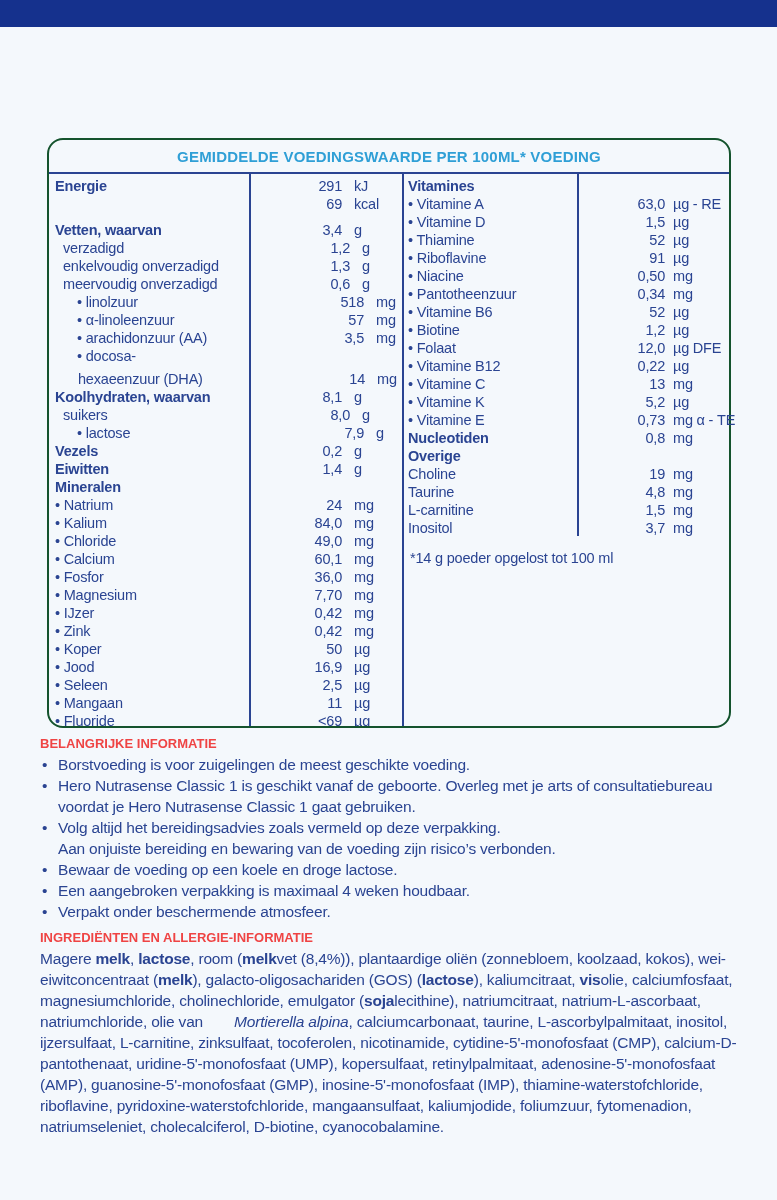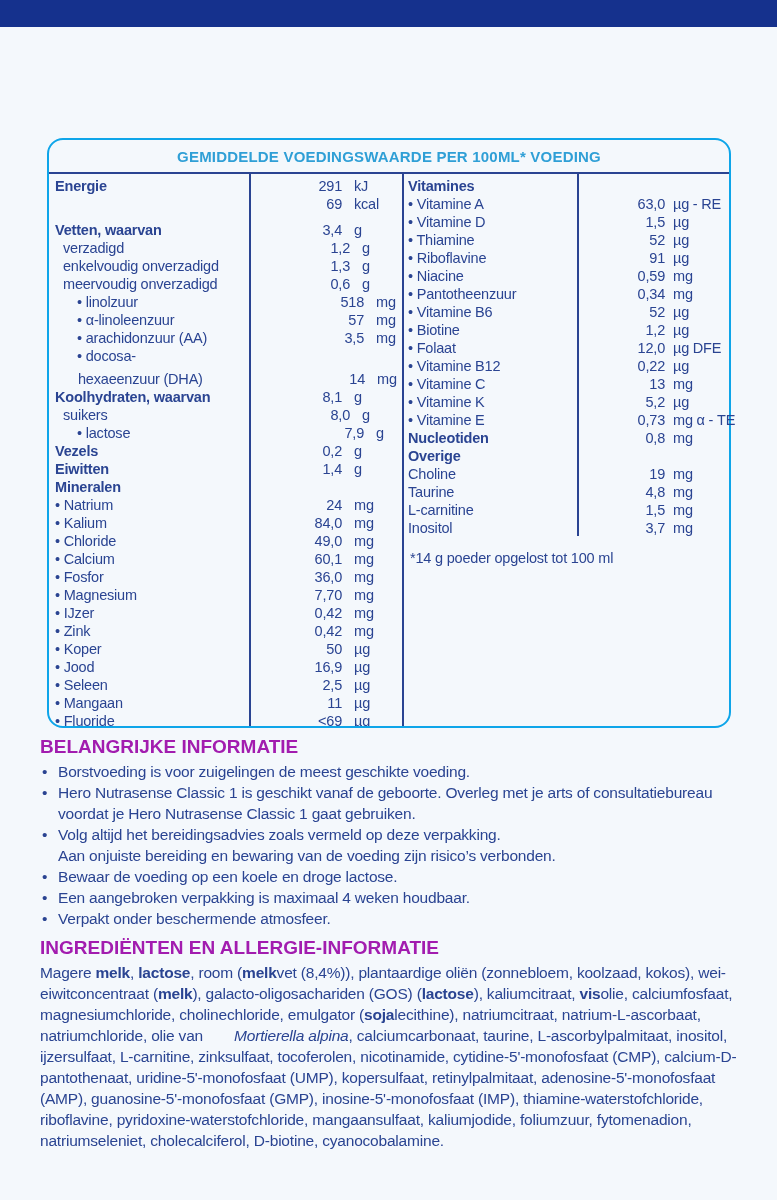"GEMIDDELDE VOEDINGSWAARDE PER 100ML*" .ntable { border: 2px solid #0ea5e9 -> 2px solid #14532d }
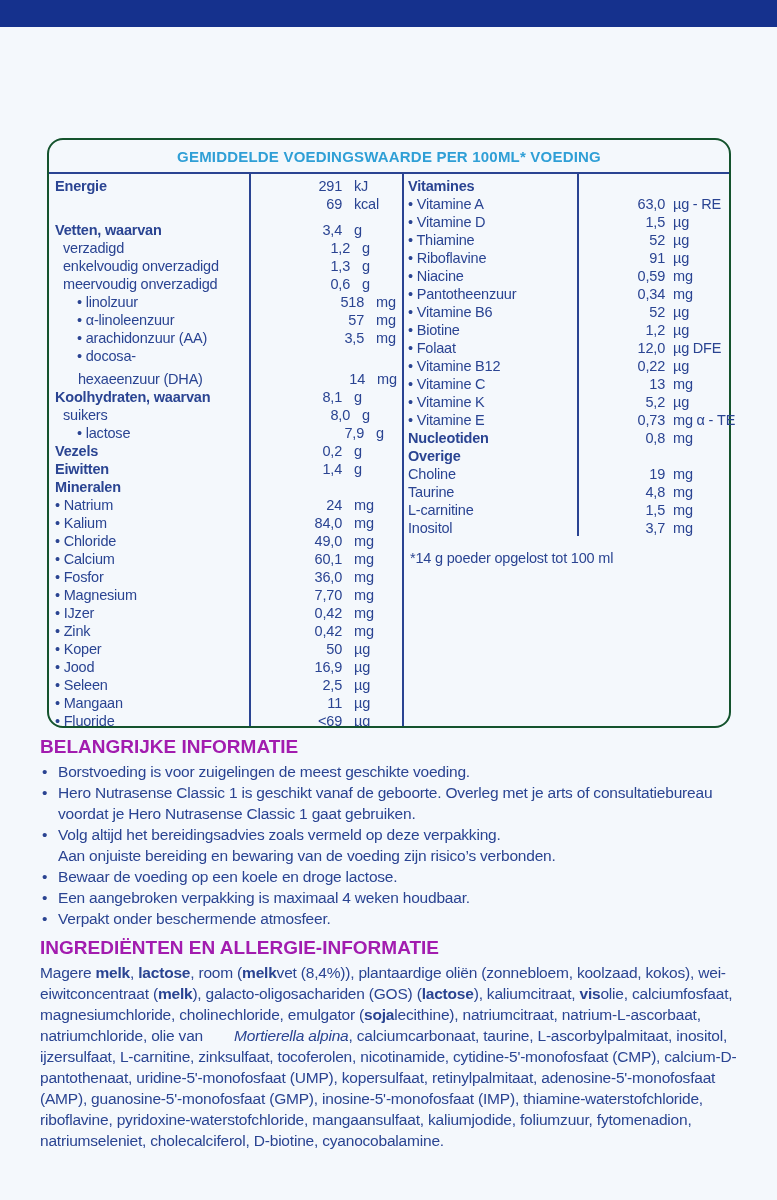"0,59" span.val { text: 0,59 -> 0,50 }
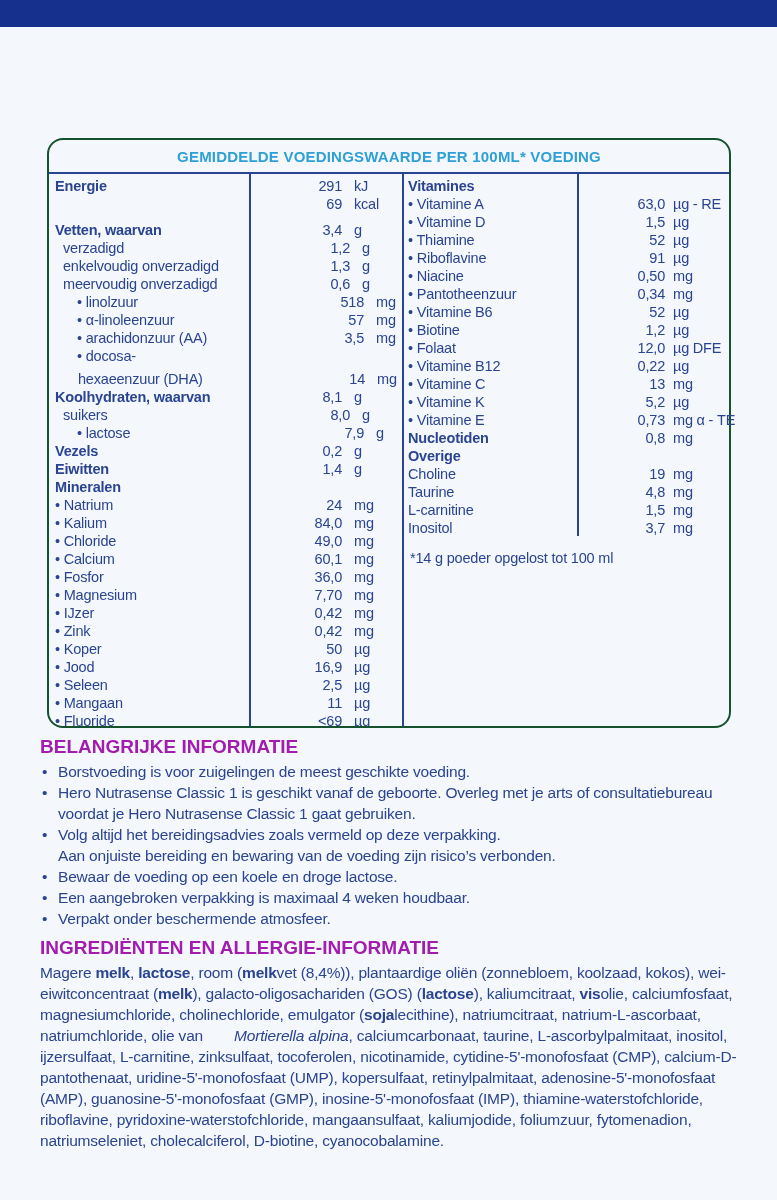"BELANGRIJKE INFORMATIE" .sechead { color: #a21caf -> #ef4444; font-size: 19px -> 13px }
